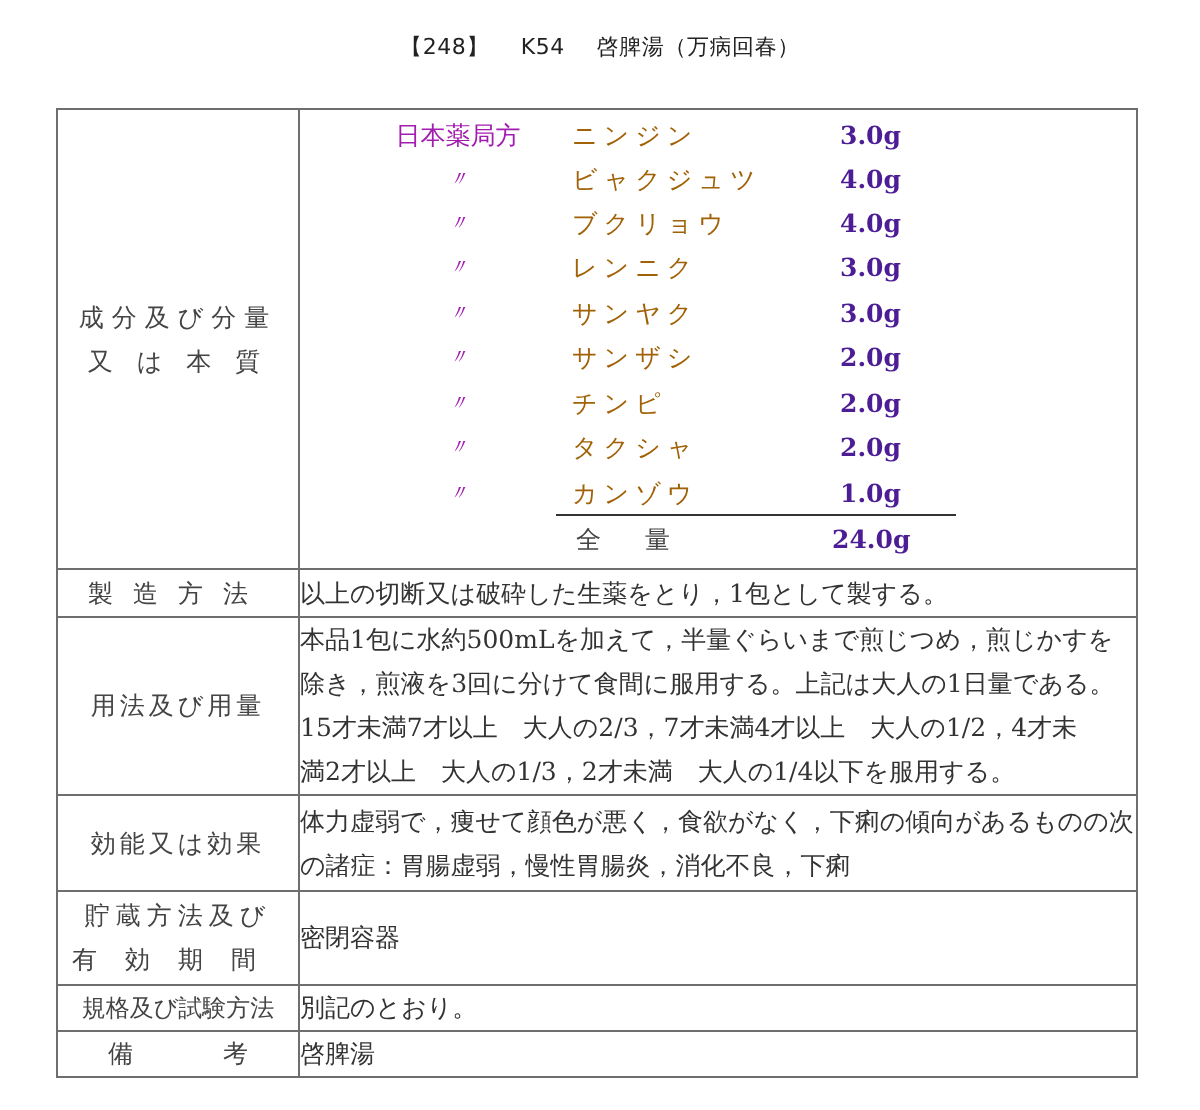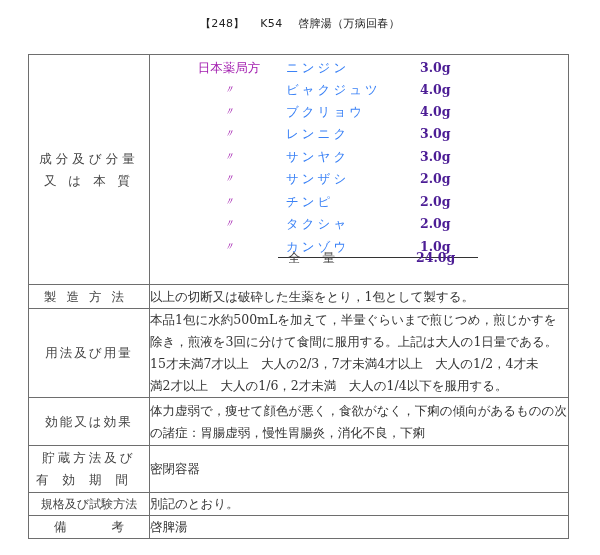"ニンジン" .ing-name { color: #3b82f6 -> #a16207 }
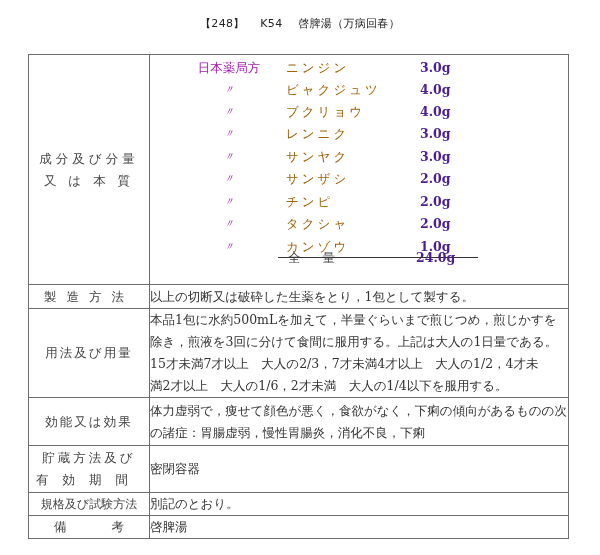"全量" div.ing-row { top: 192px -> 204px }
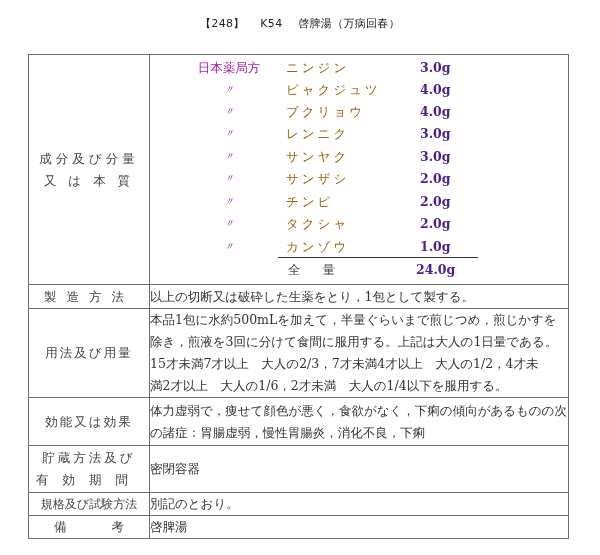"満2才以上 大人の1/6，2才未満 大人の1/4以下を服用する。" div { text: 1/6 -> 1/3 }
